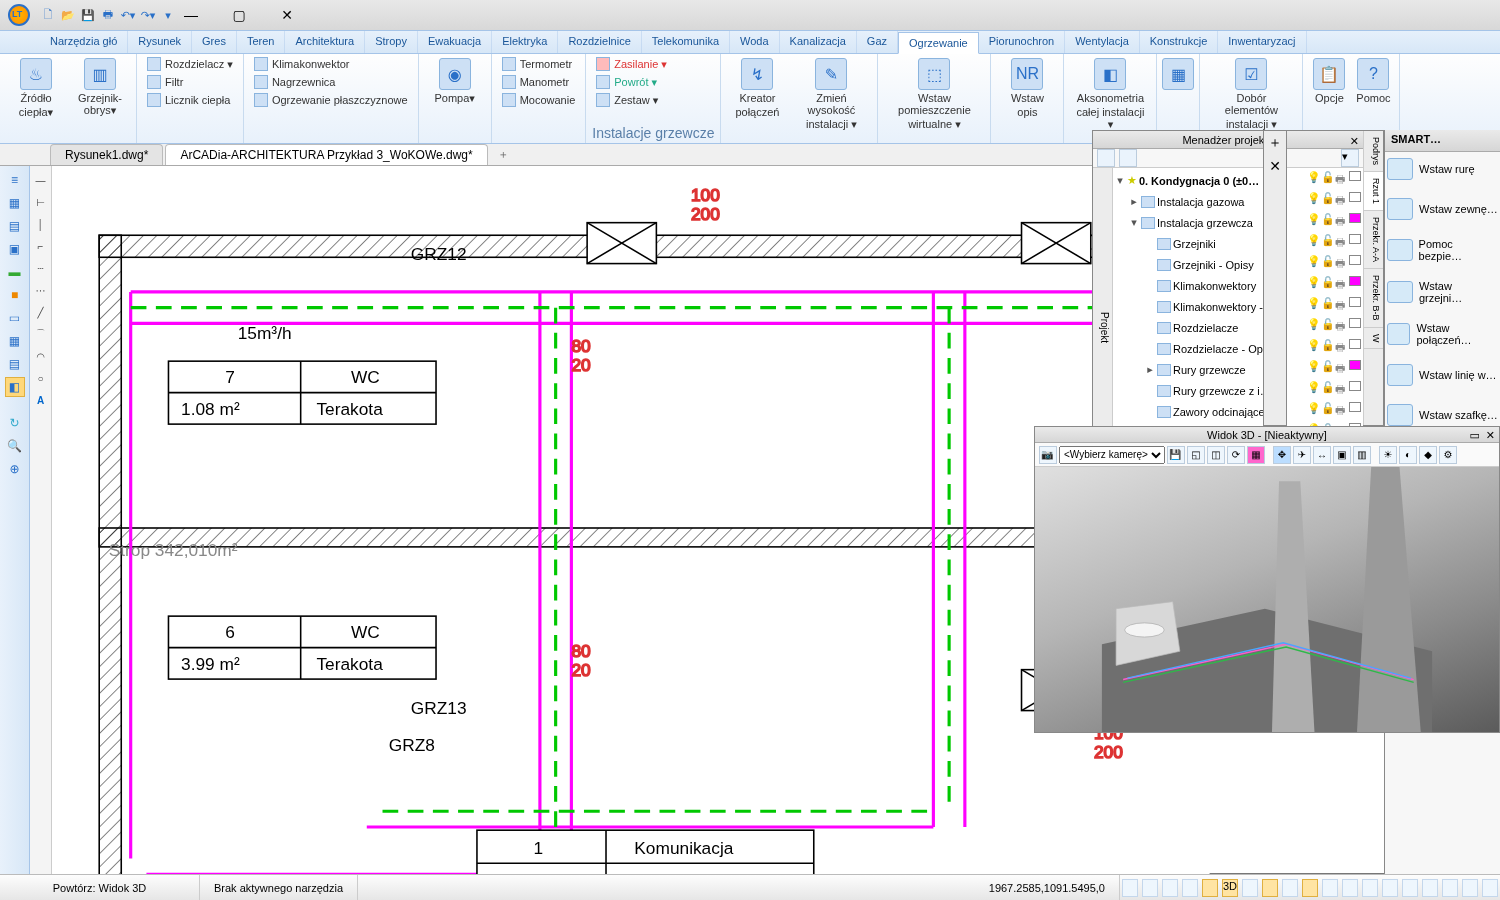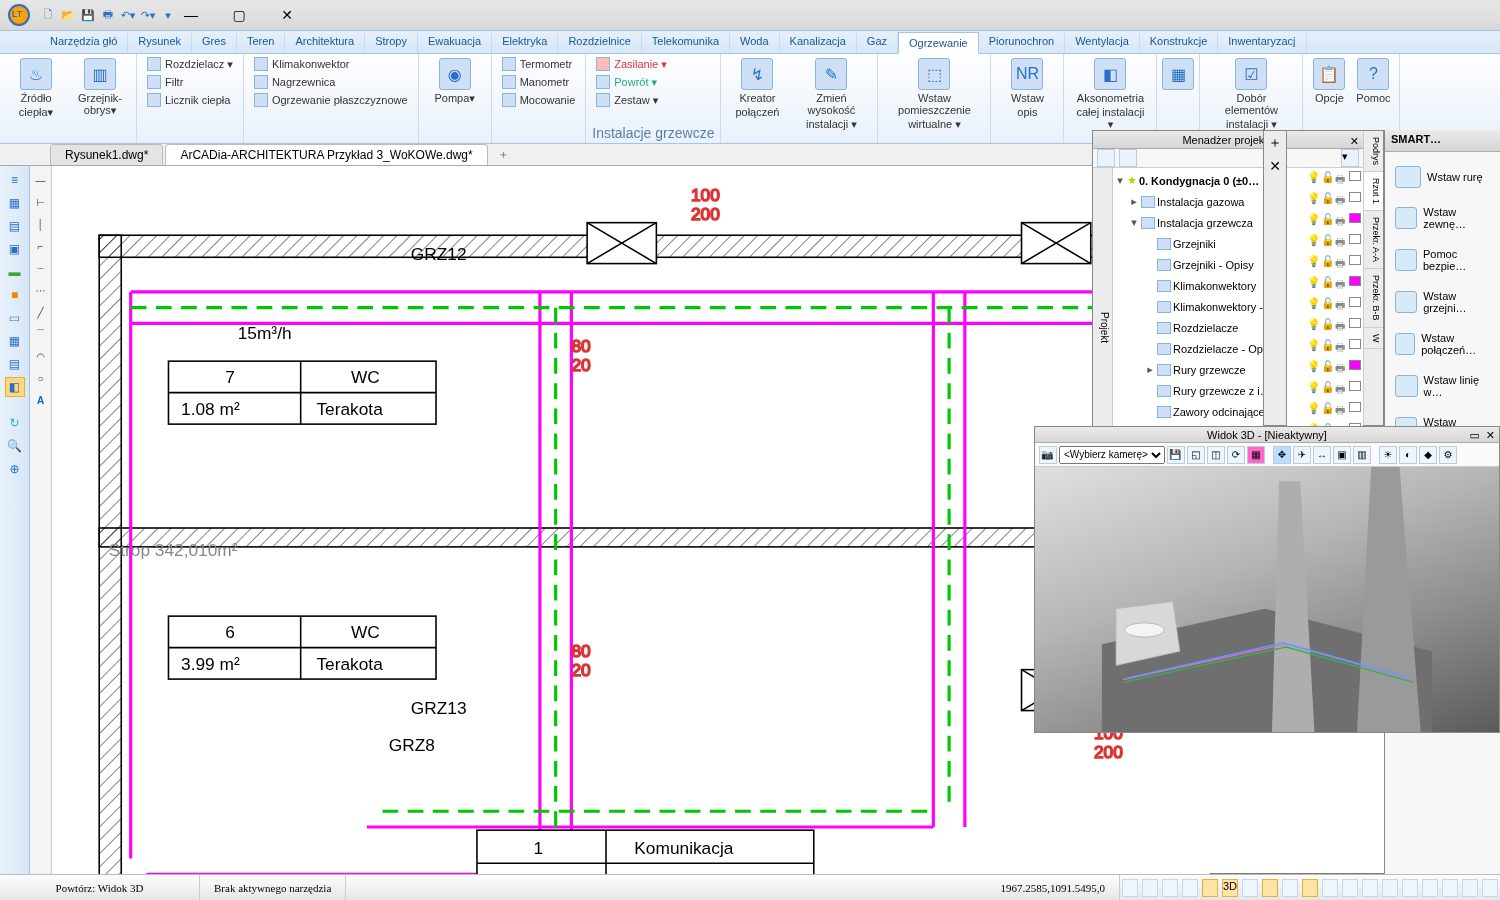"Wstaw rurę" .smart-items { padding: 8px -> 0 }
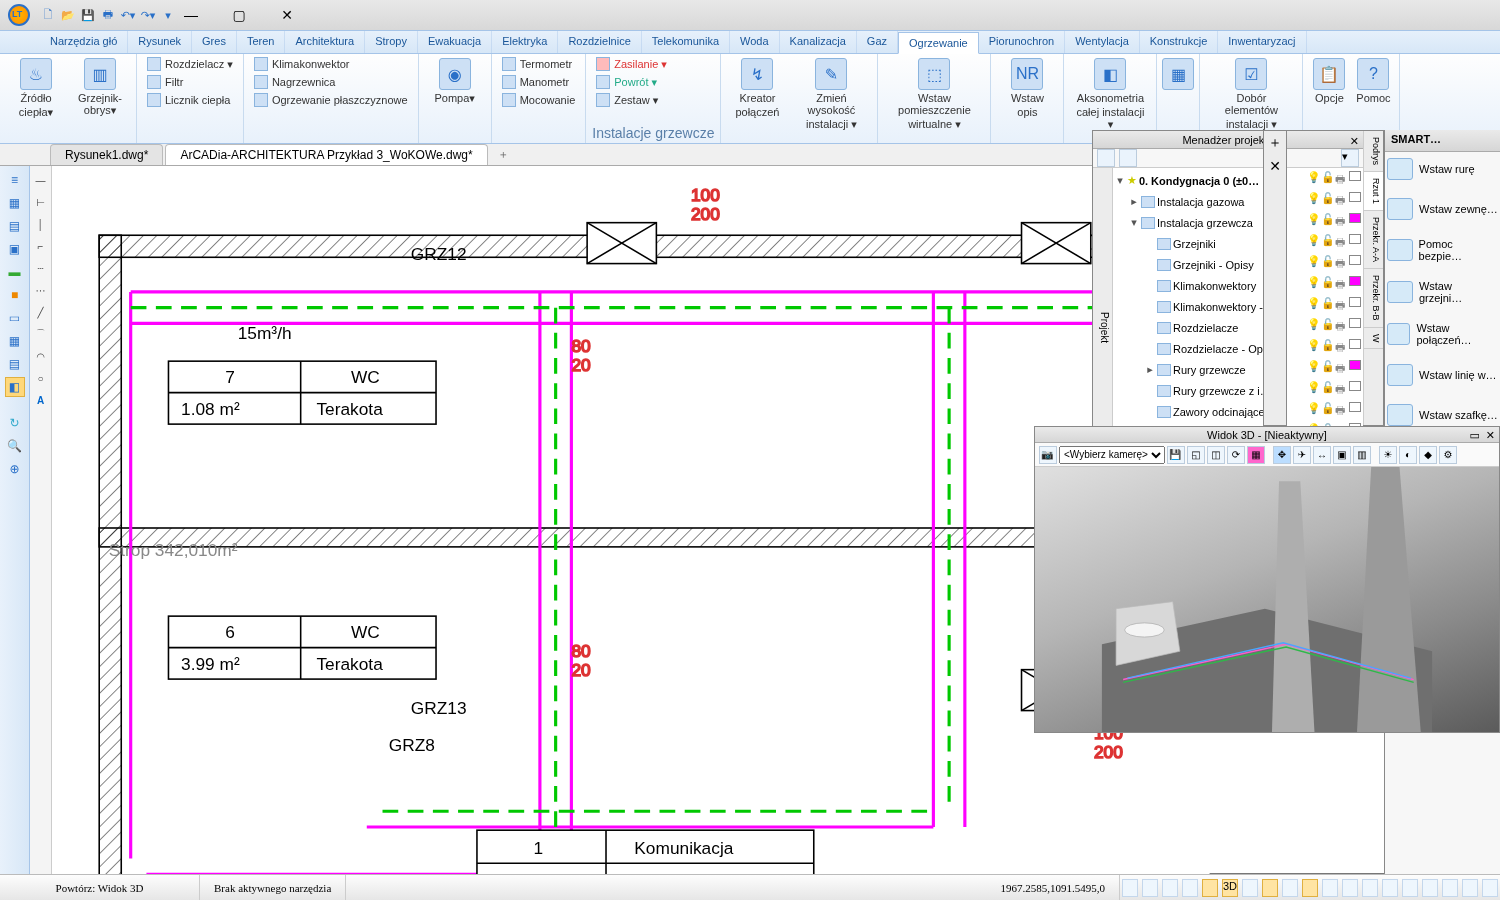"Powtórz: Widok 3D" .statusbar .seg { font-family: Liberation Serif, serif -> none }
